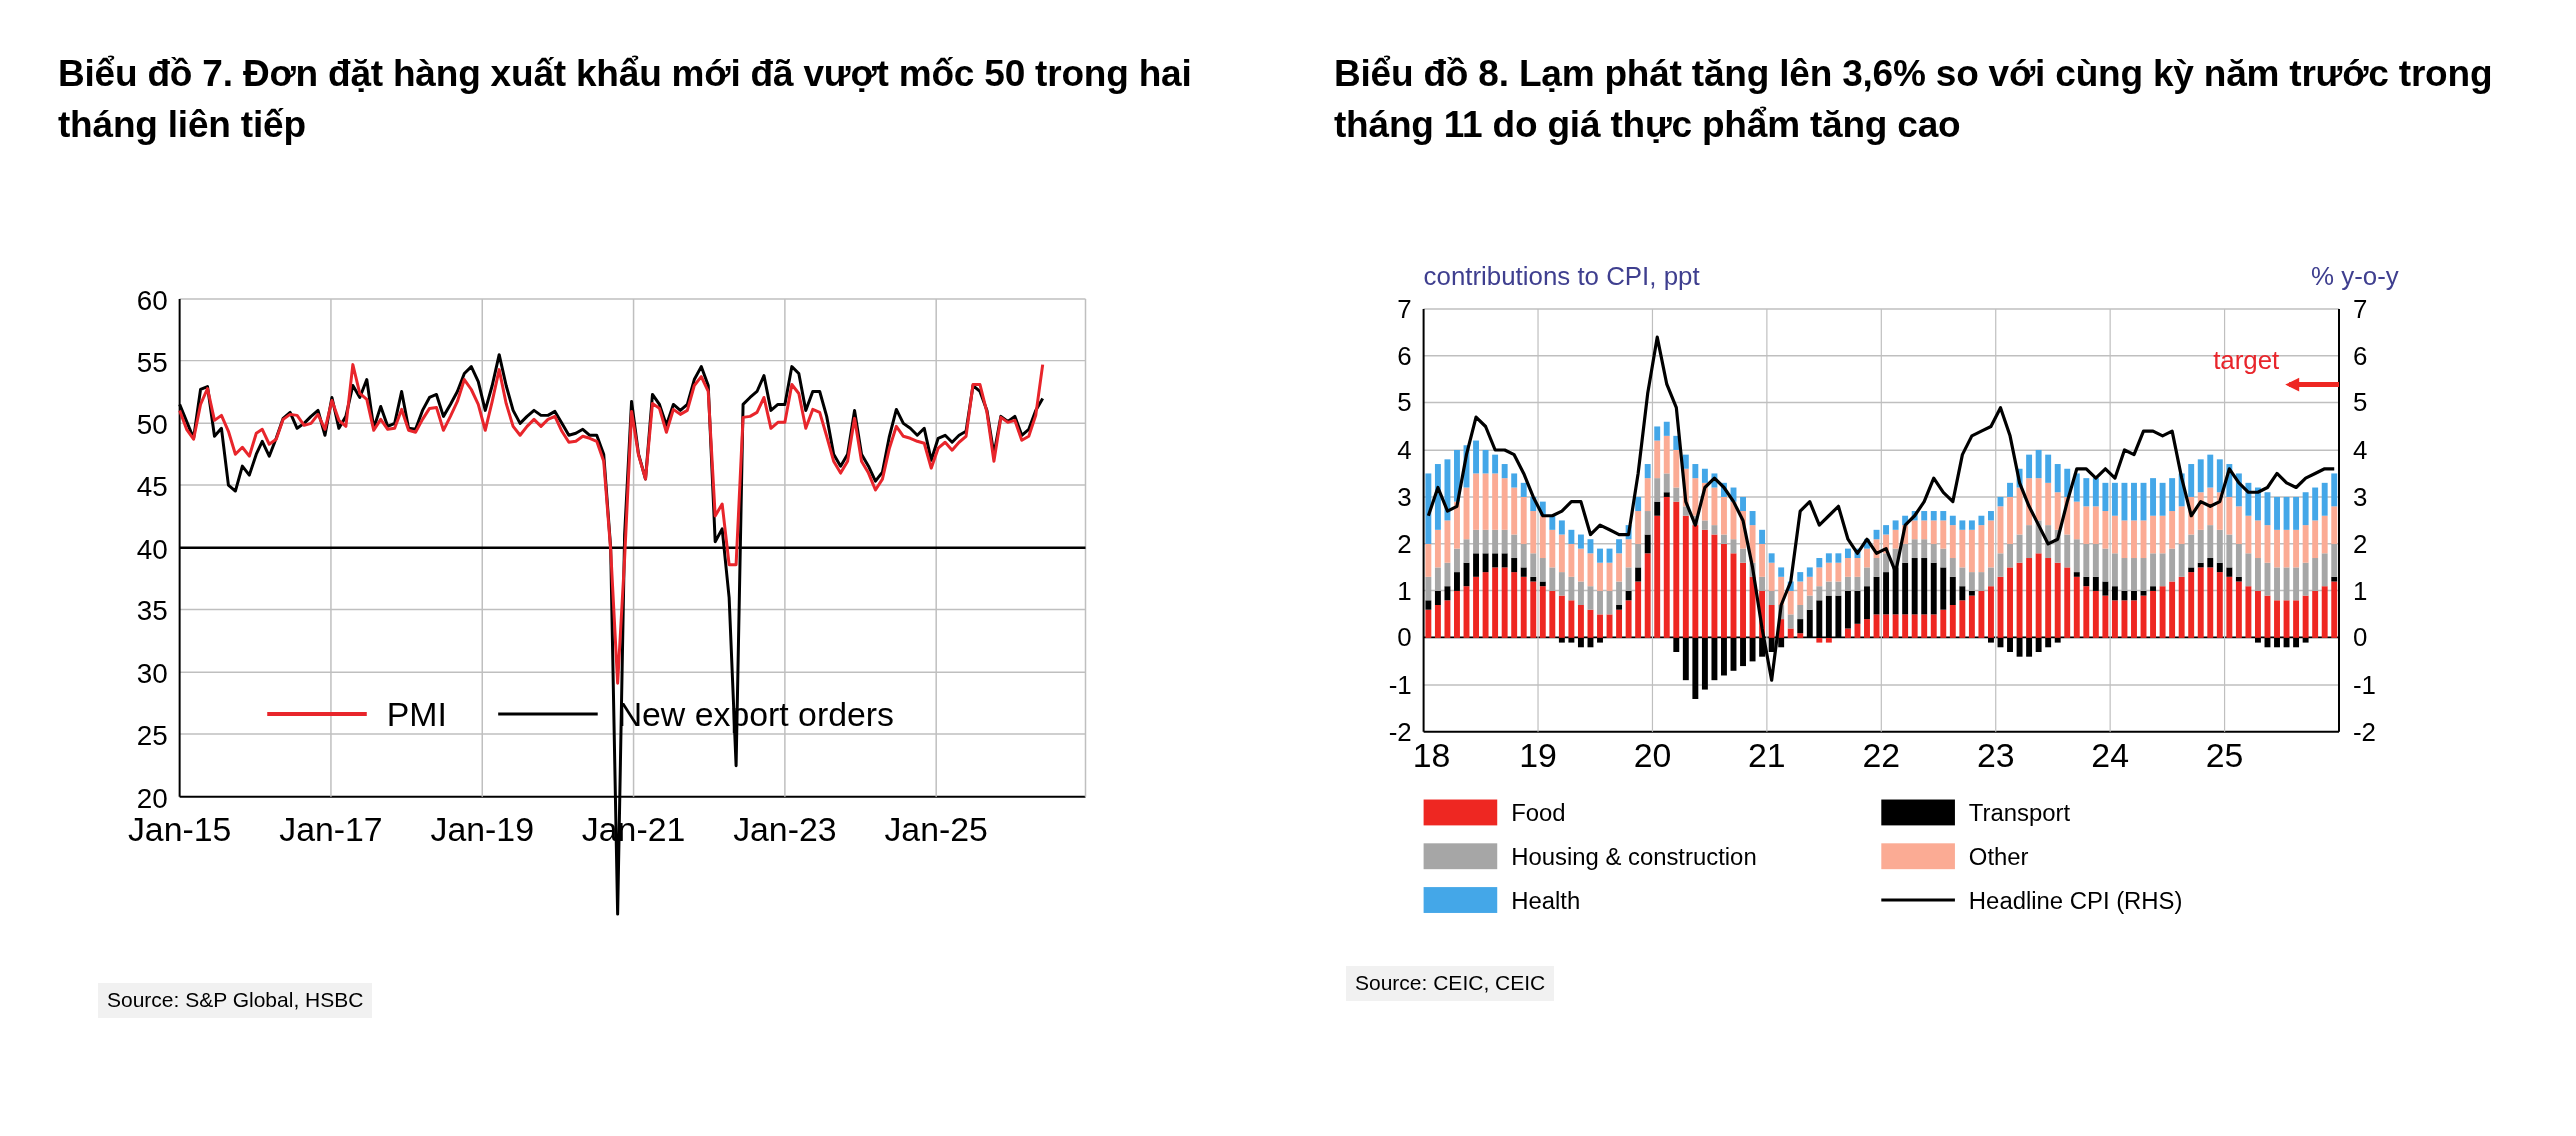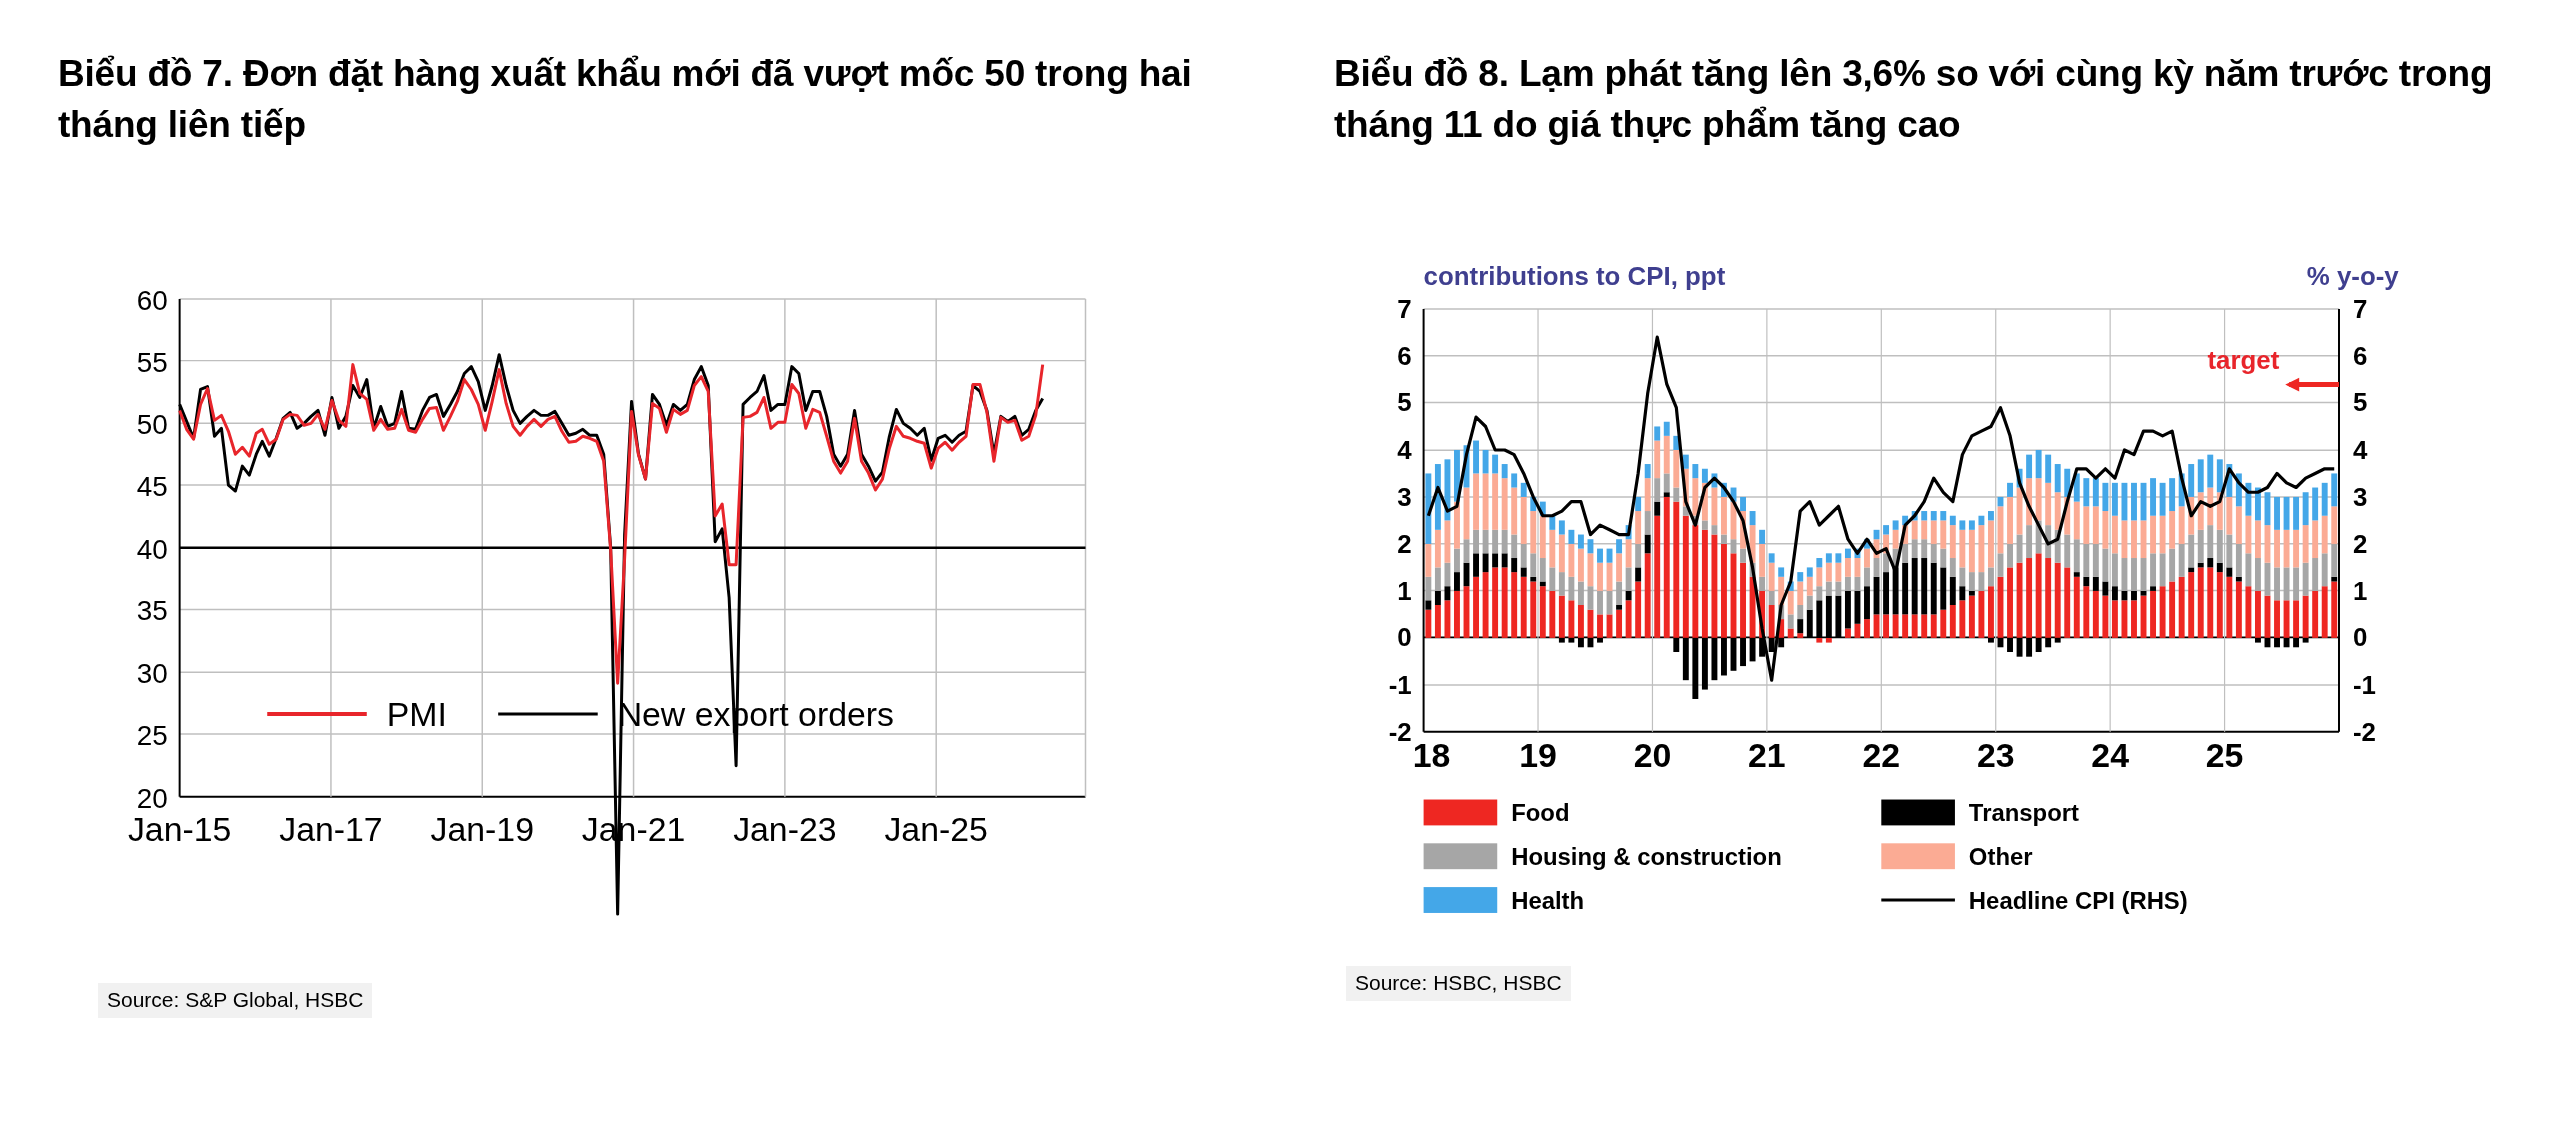"contributions to CPI, ppt" #plot-right { font-weight: bold -> none }
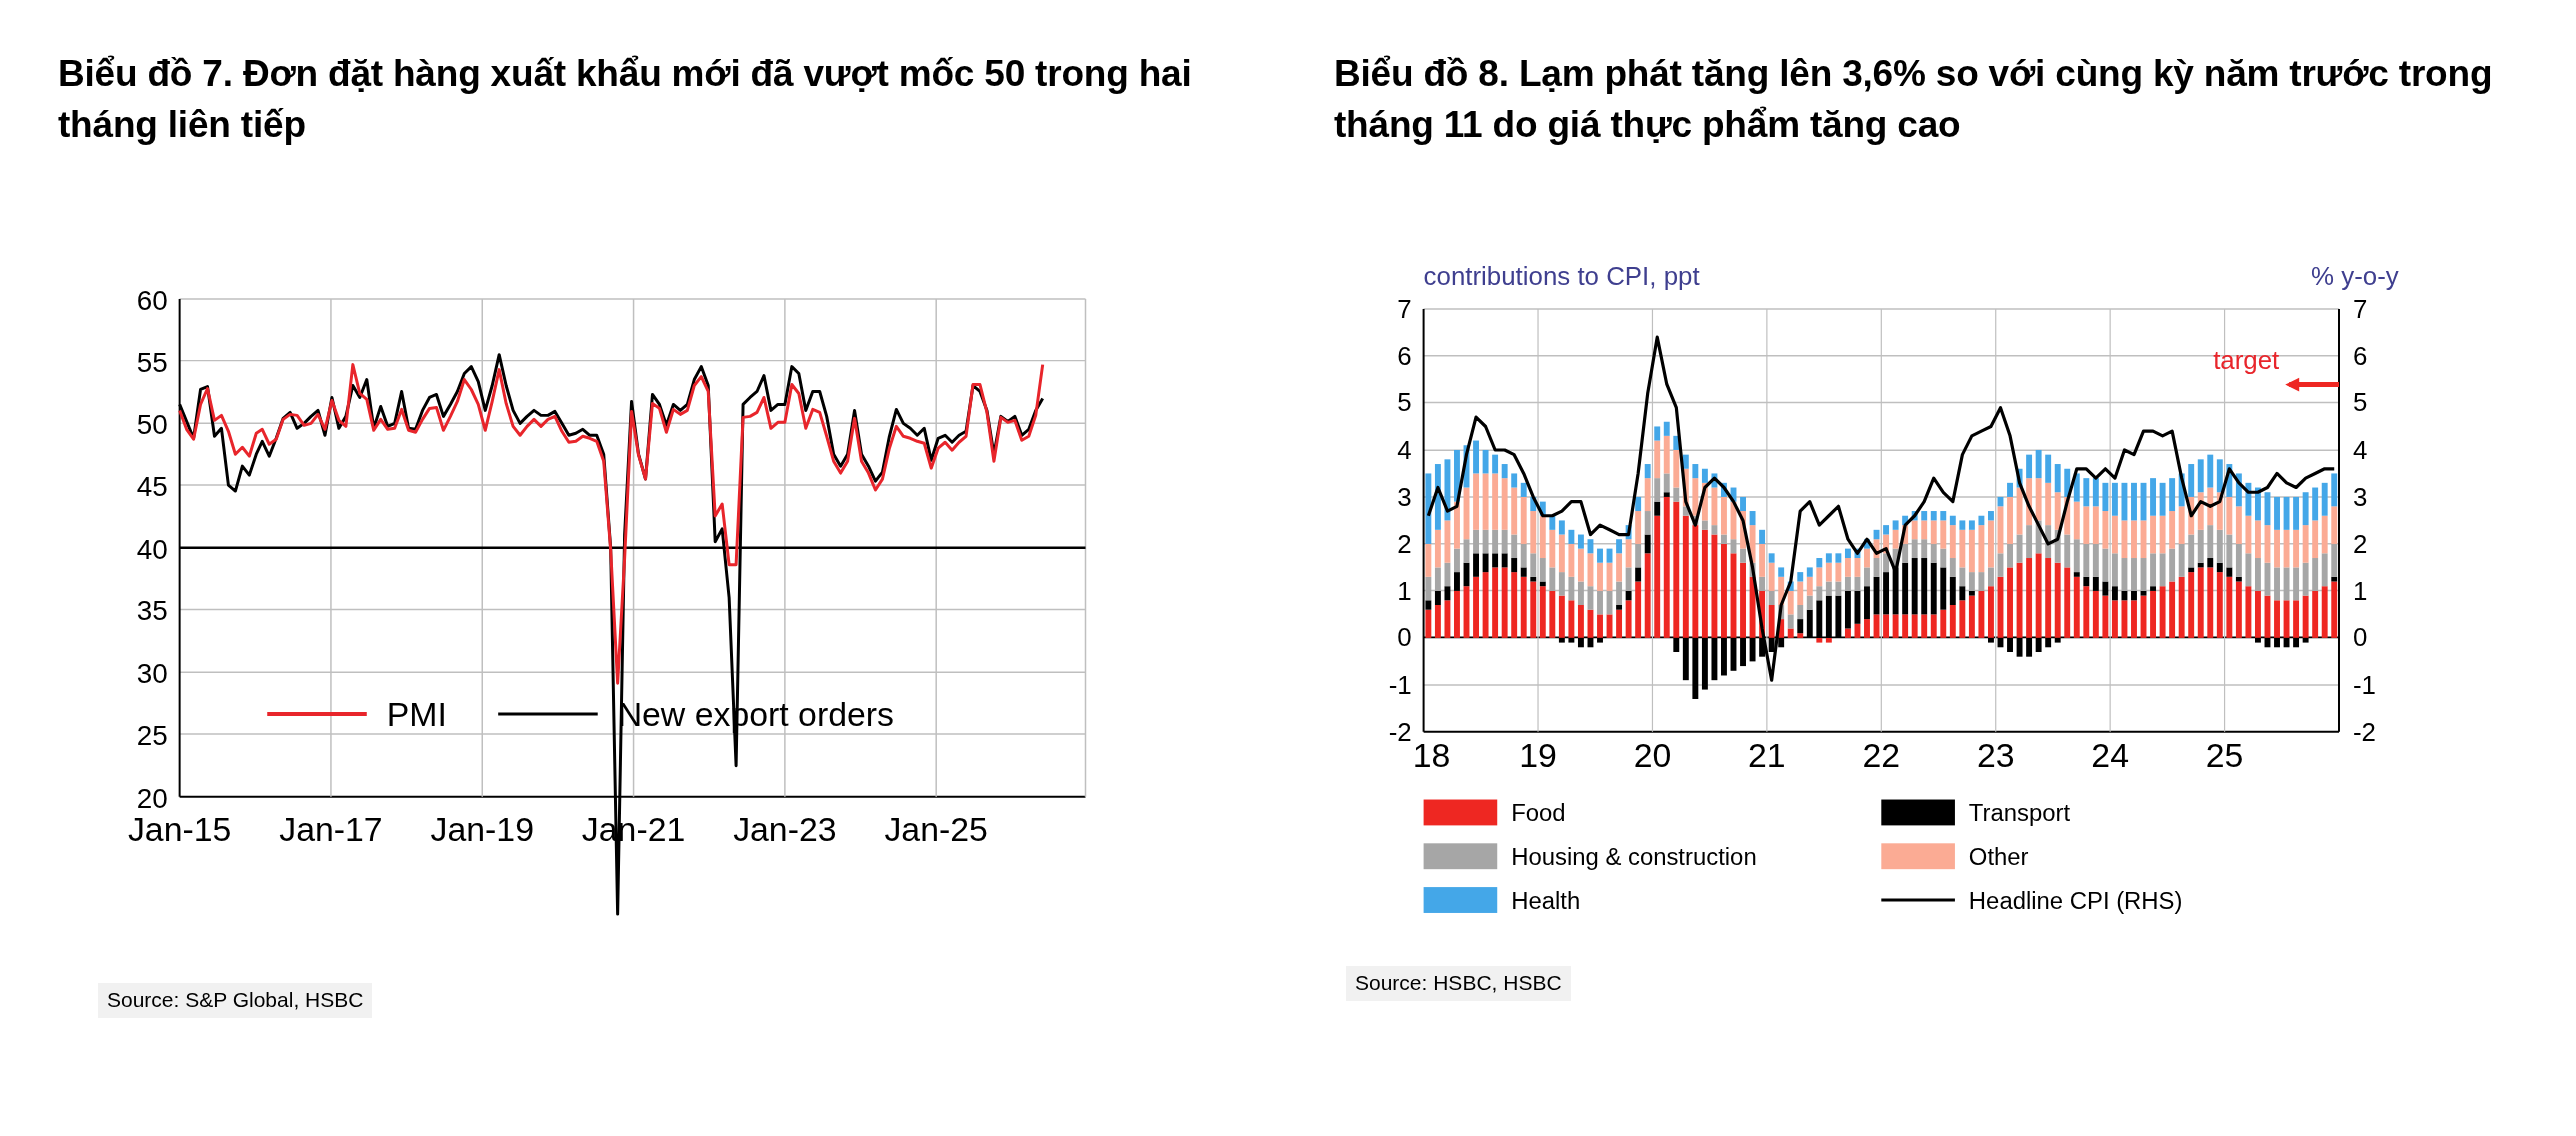"Source: HSBC, HSBC" div.source { text: HSBC, HSBC -> CEIC, CEIC }
